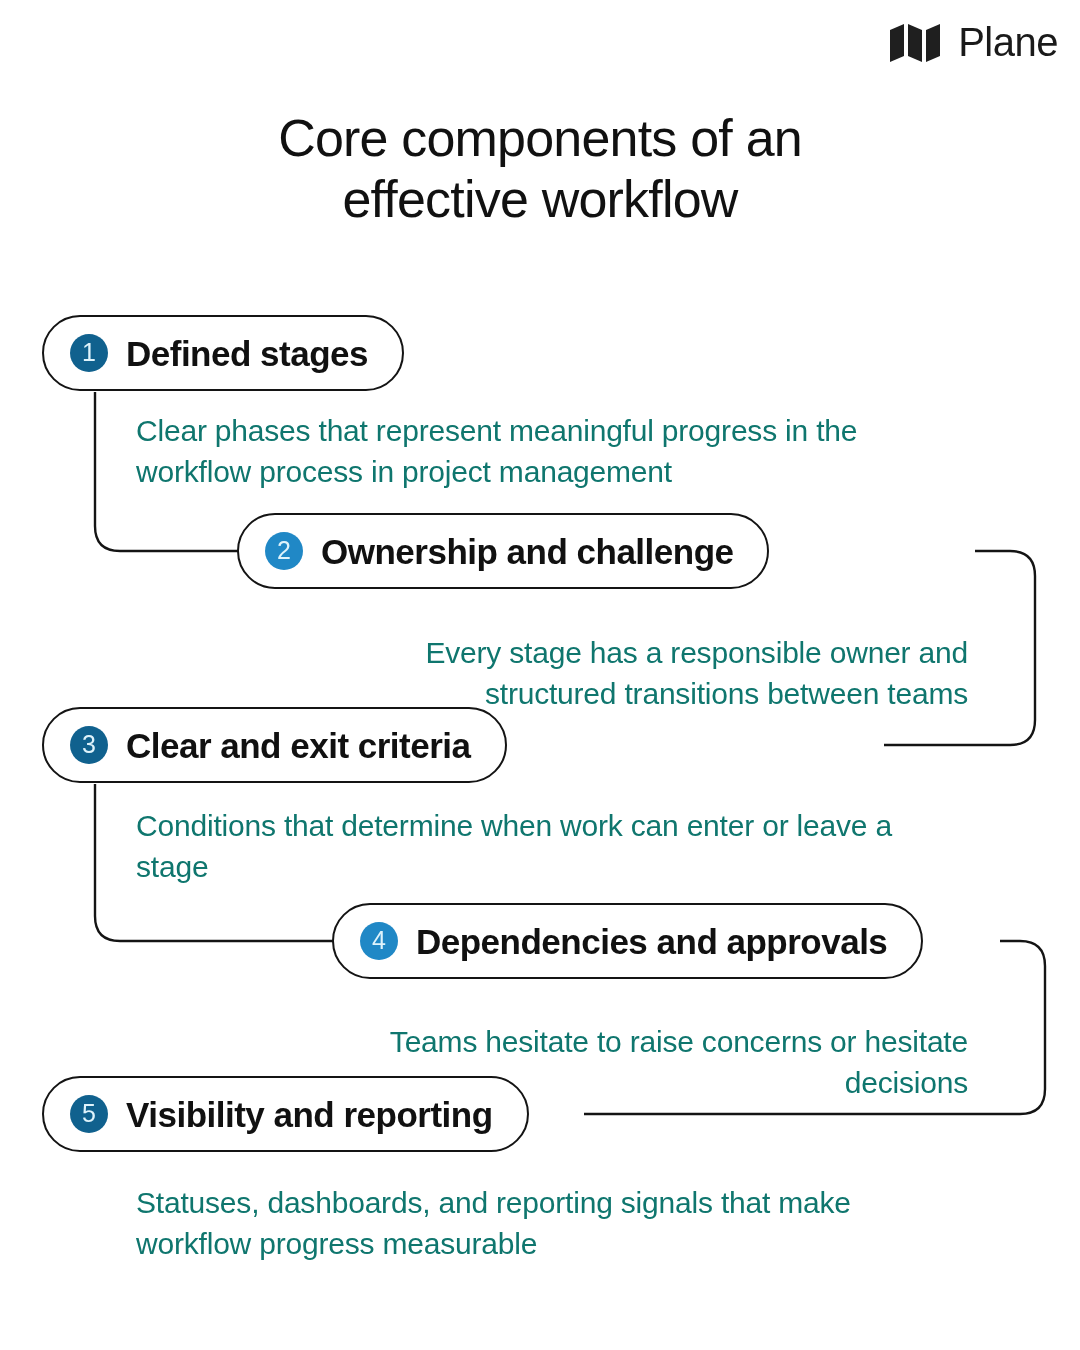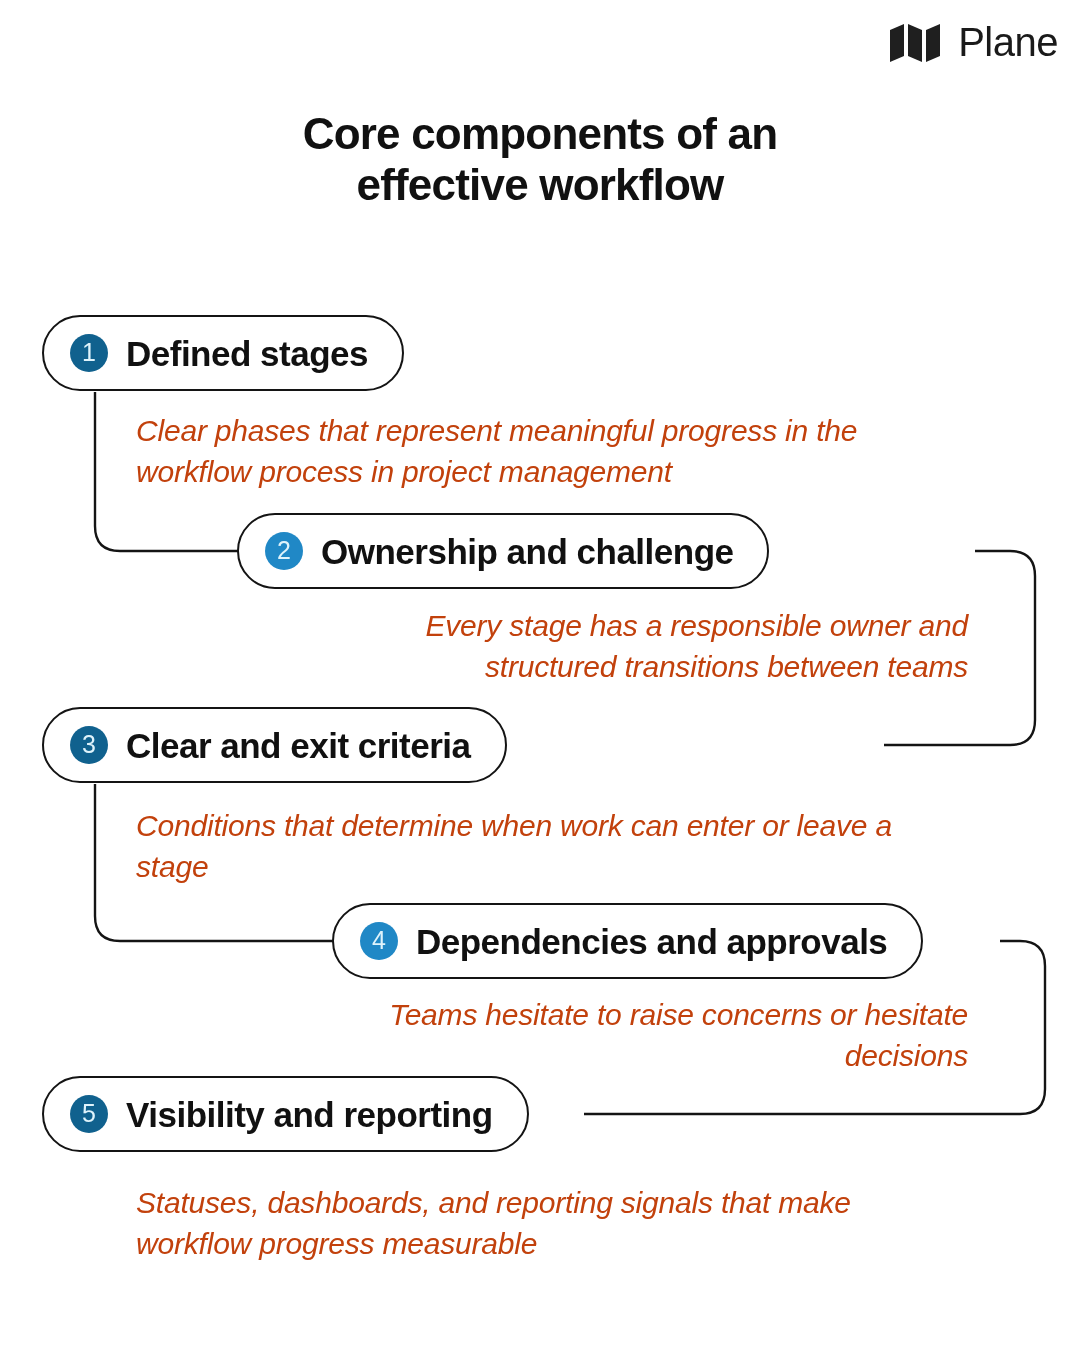"Core components of an" .title { font-size: 44px -> 52px; font-weight: 700 -> 400 }
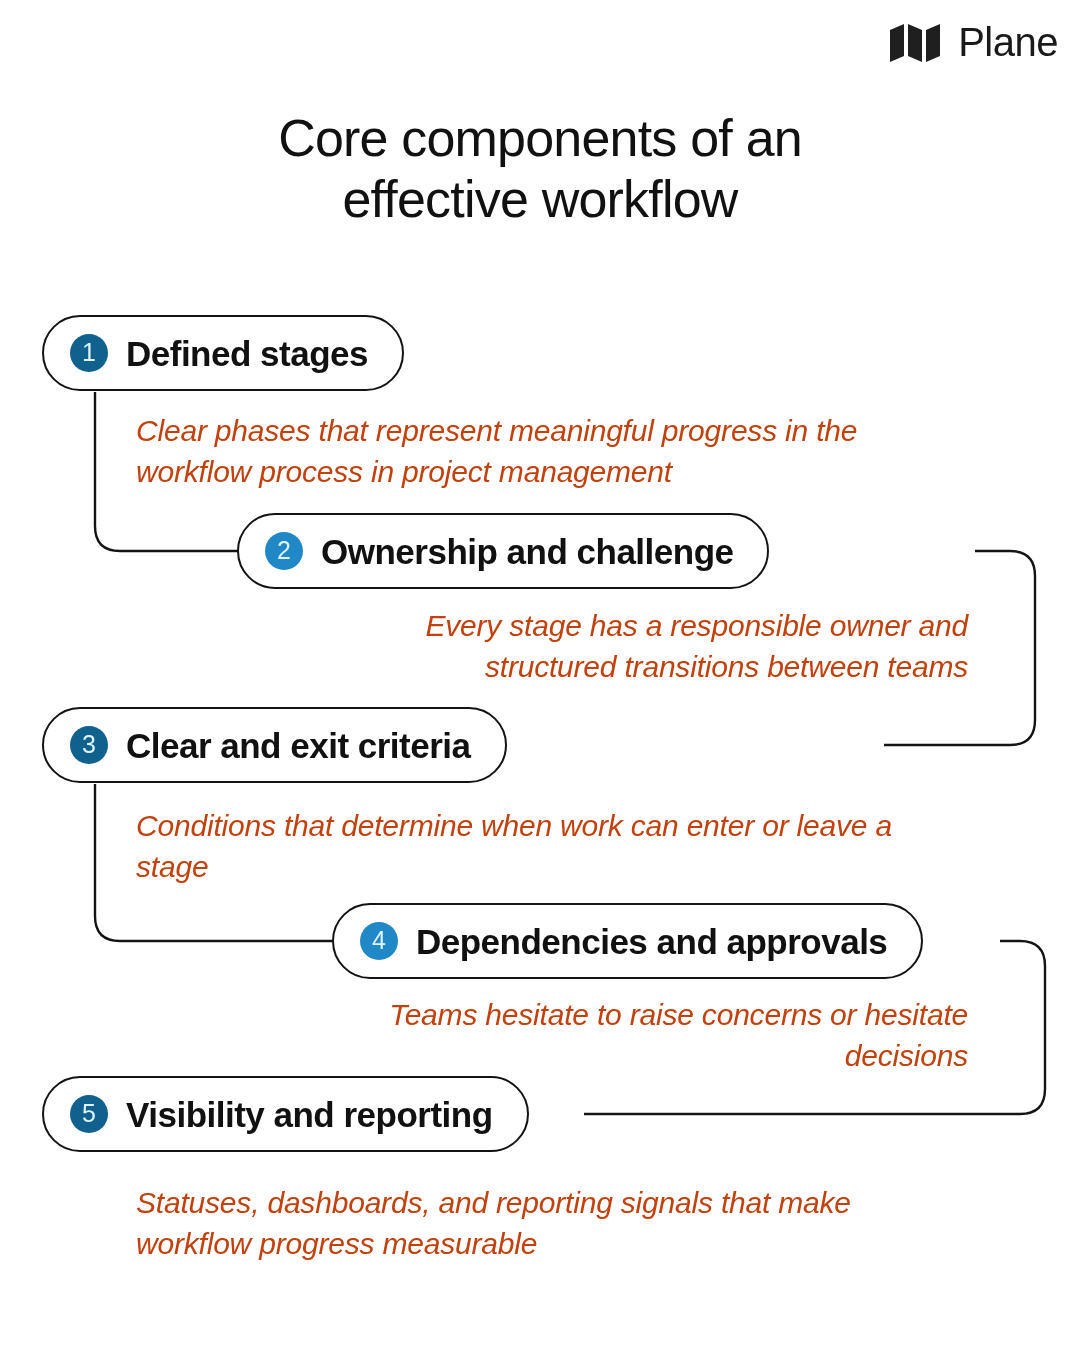"Clear phases that represent meaningful" .desc { color: #c2410c -> #0f766e; font-style: italic -> none }
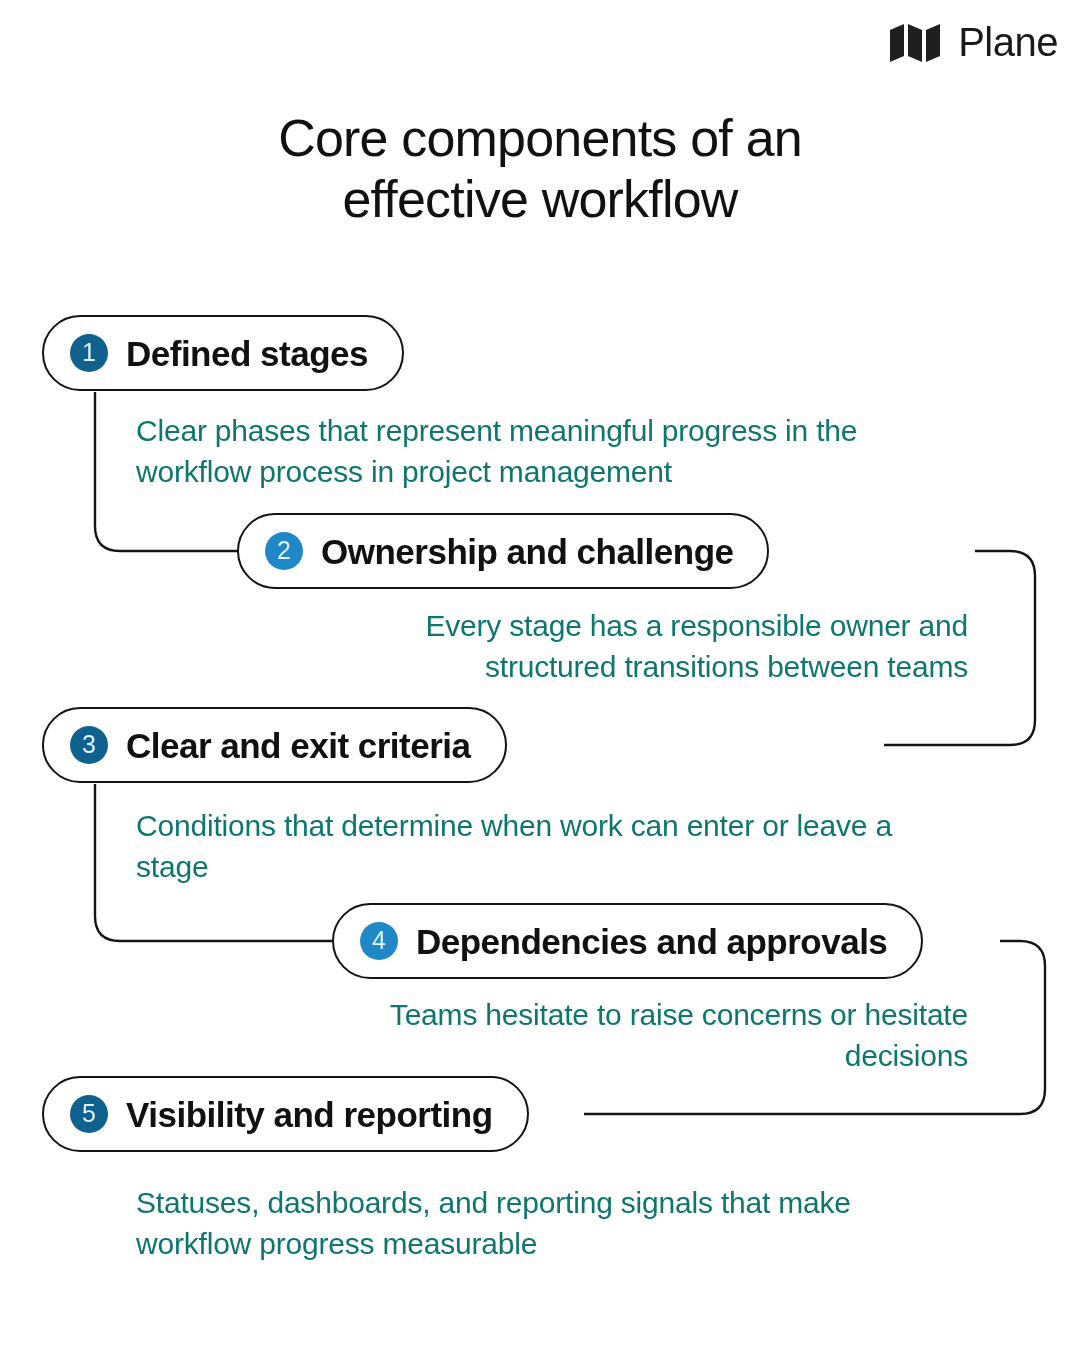"Every stage has a responsible" .desc.right { margin-top: none -> 27px }
